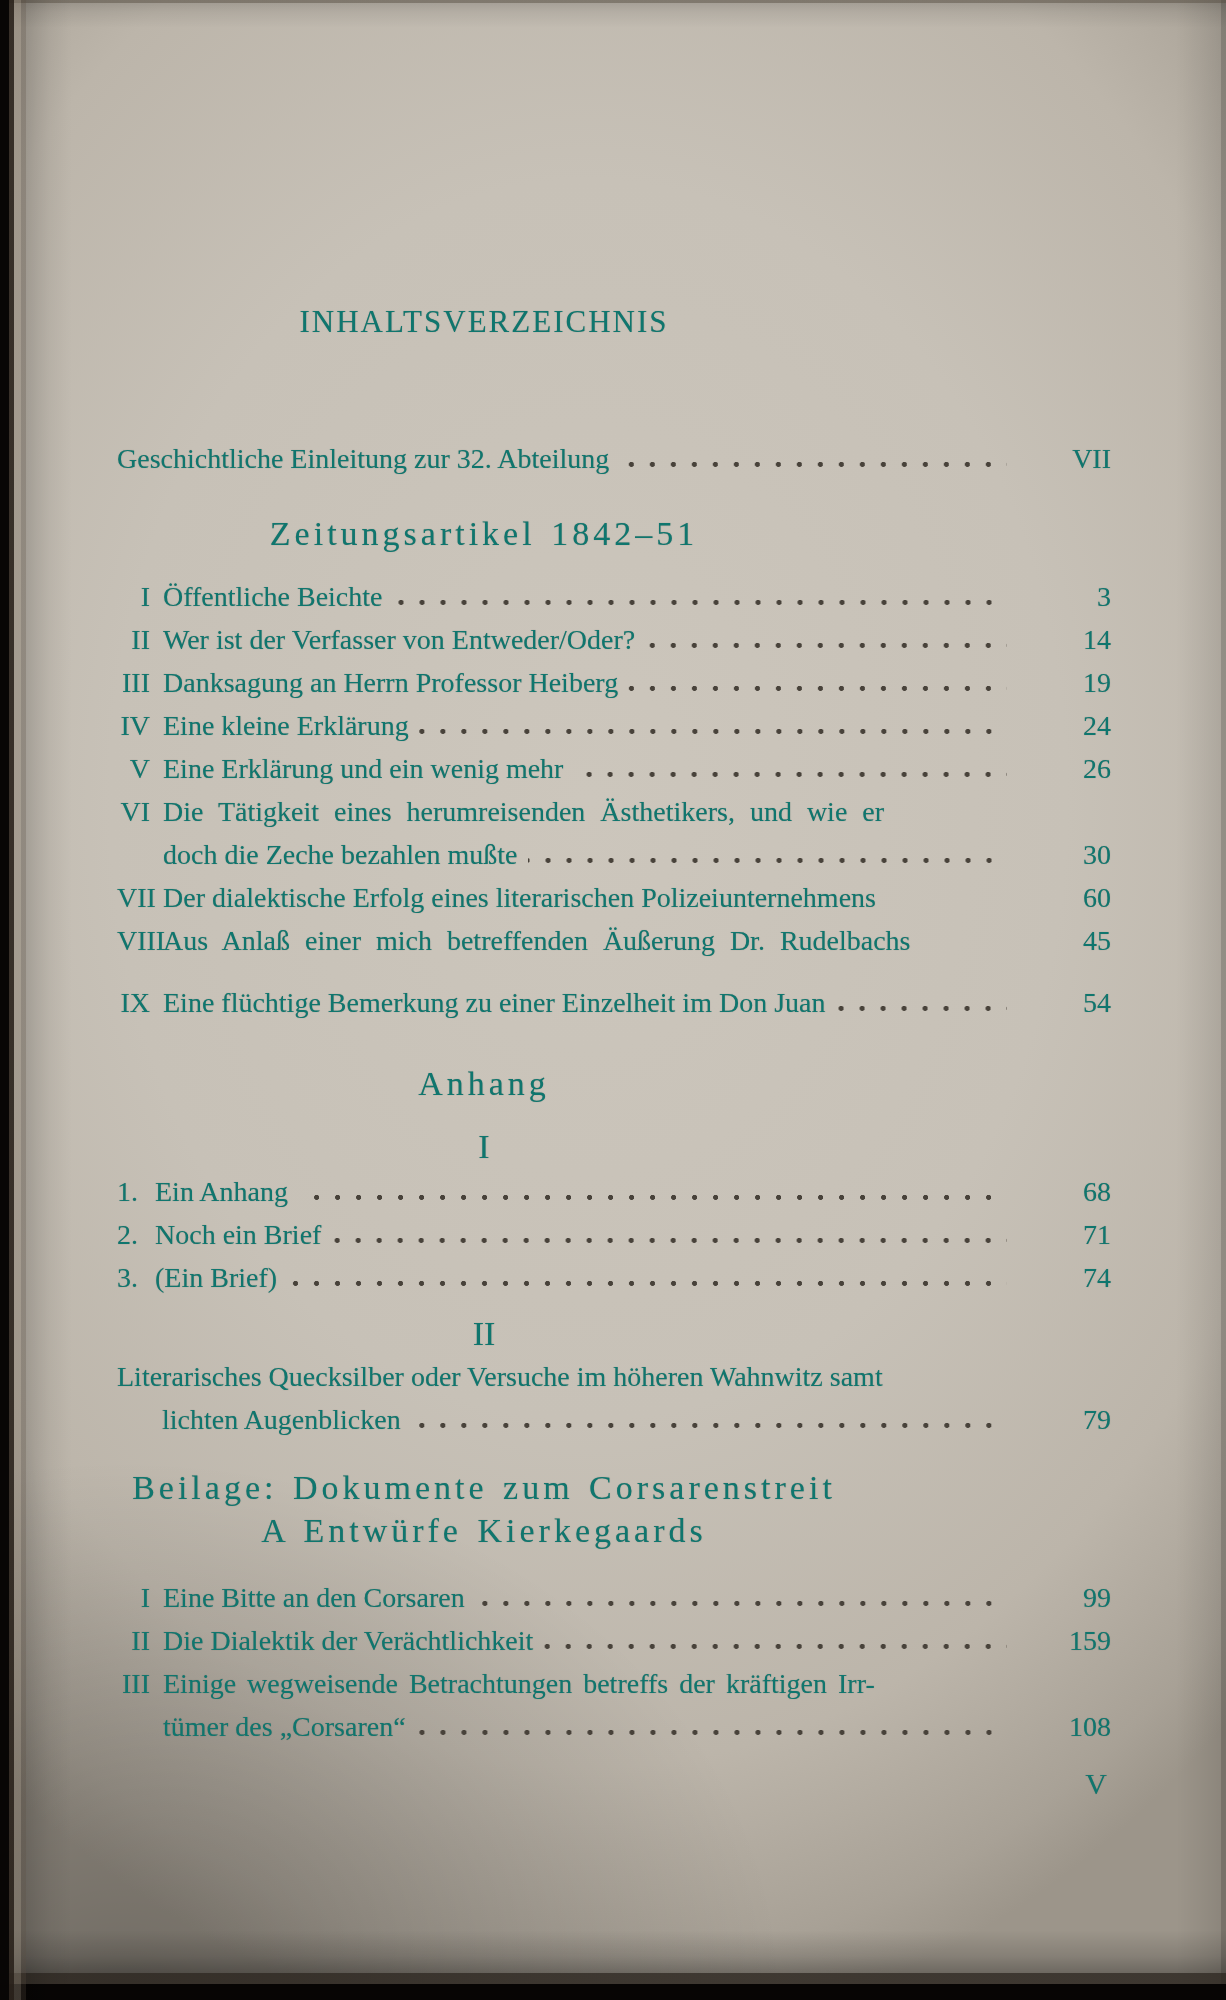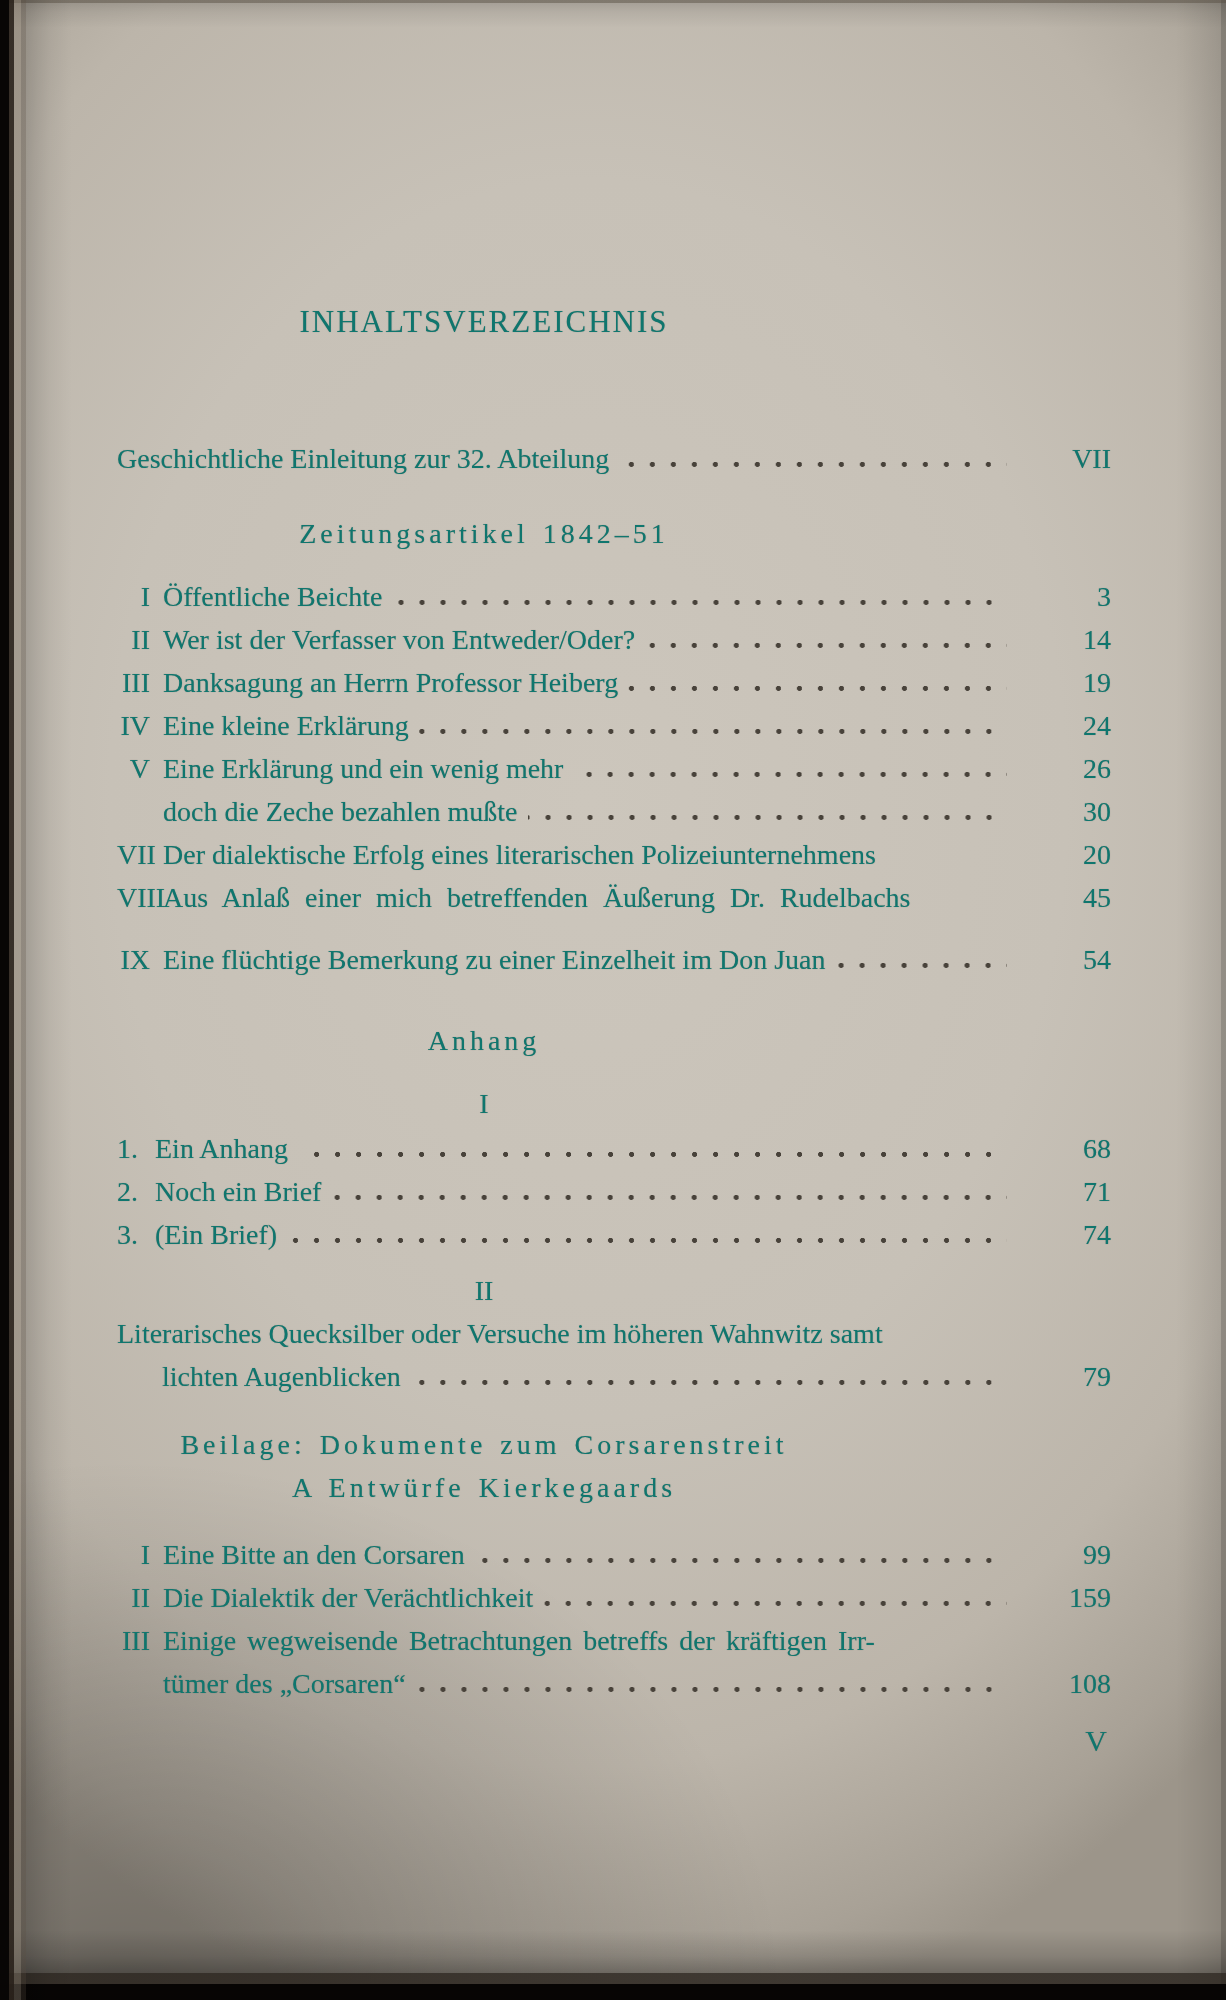"Zeitungsartikel 1842–51" .heading { font-size: 28px -> 34px }
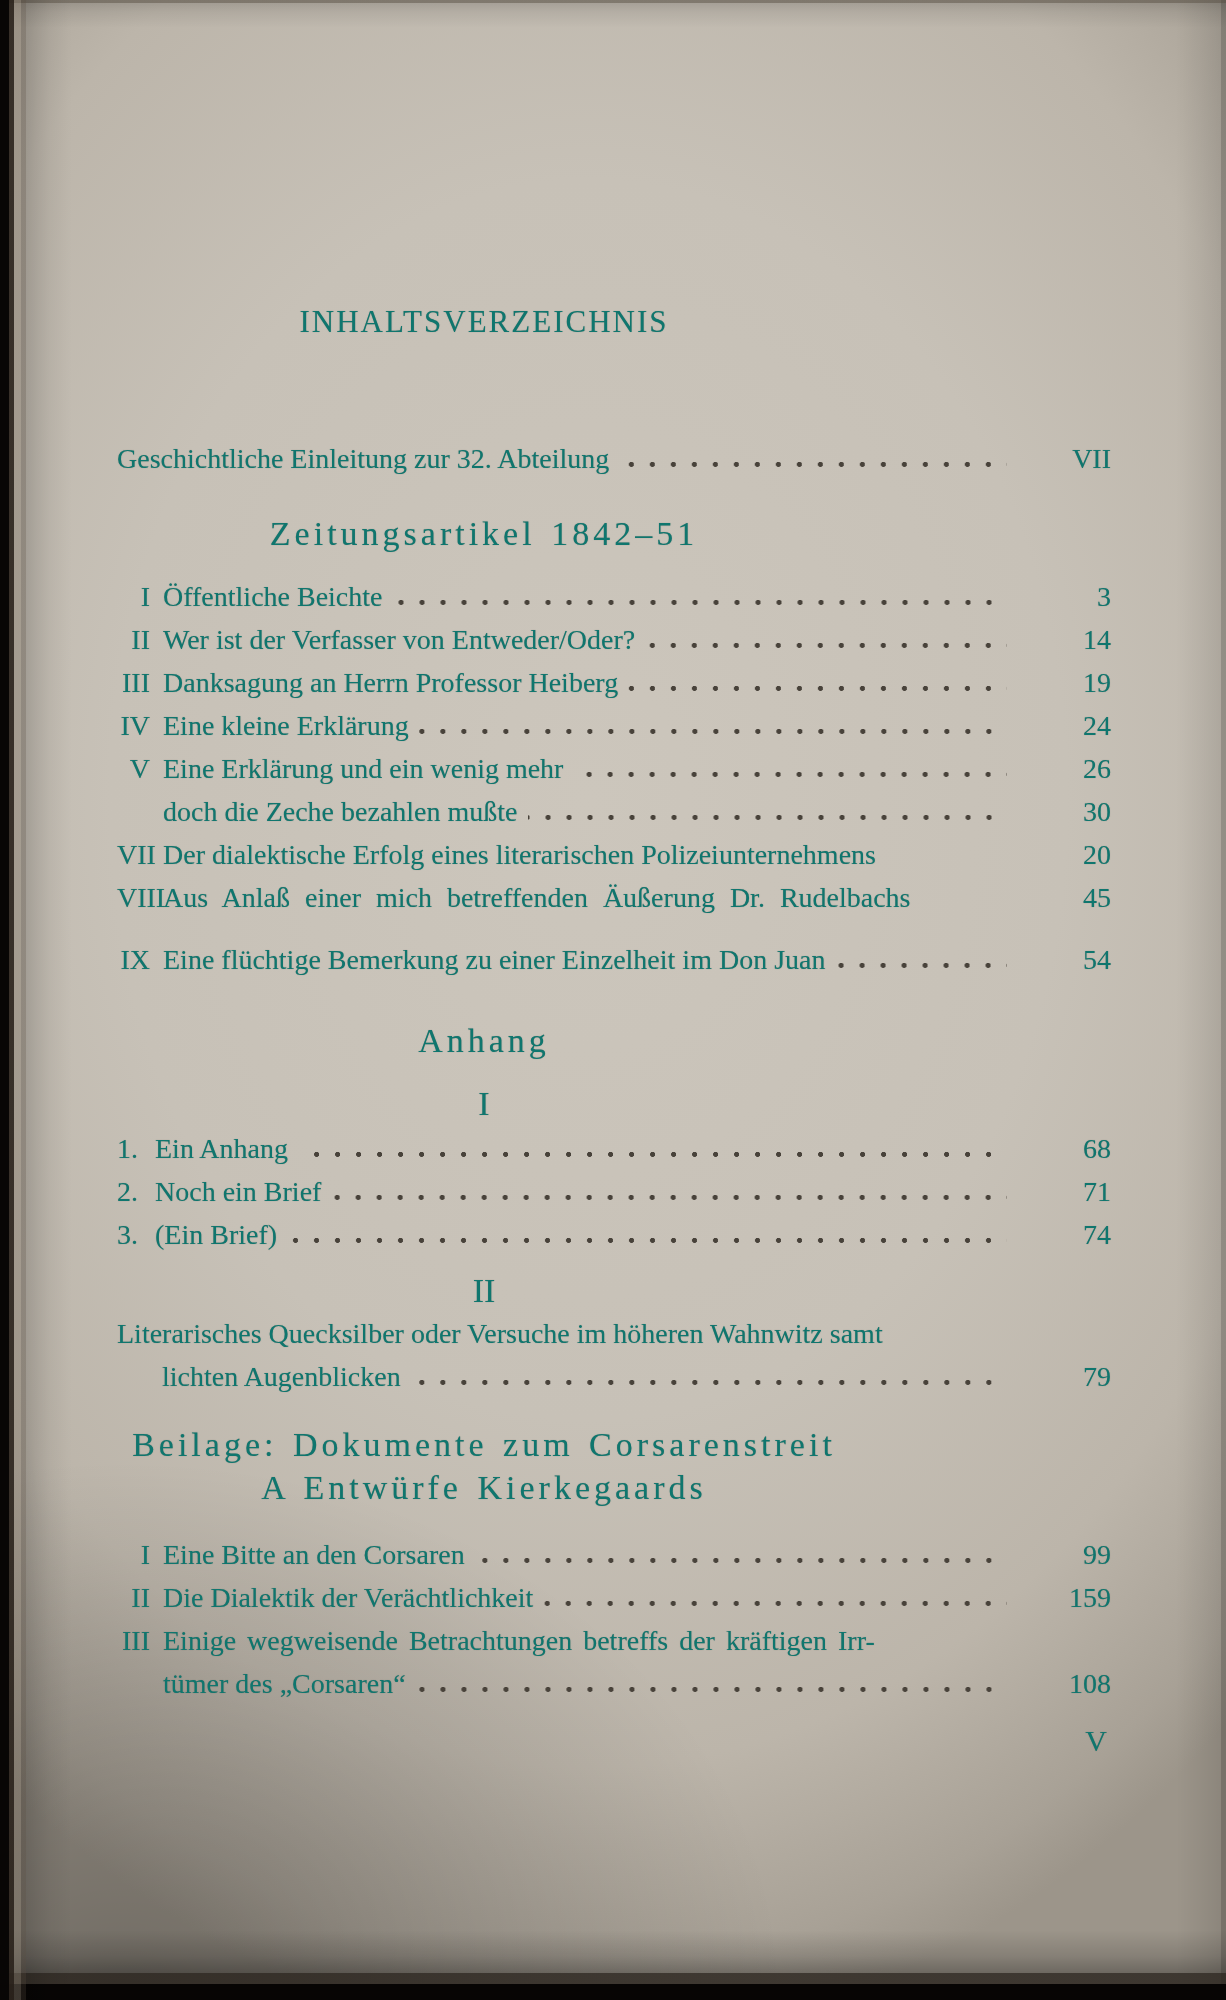"VI" div.row { html: none -> <div> <span>VI</span> <span>Die Tätigkeit eines herumreisenden Ästhetikers, und wie er</span> <span></span> <span></span> </div> }
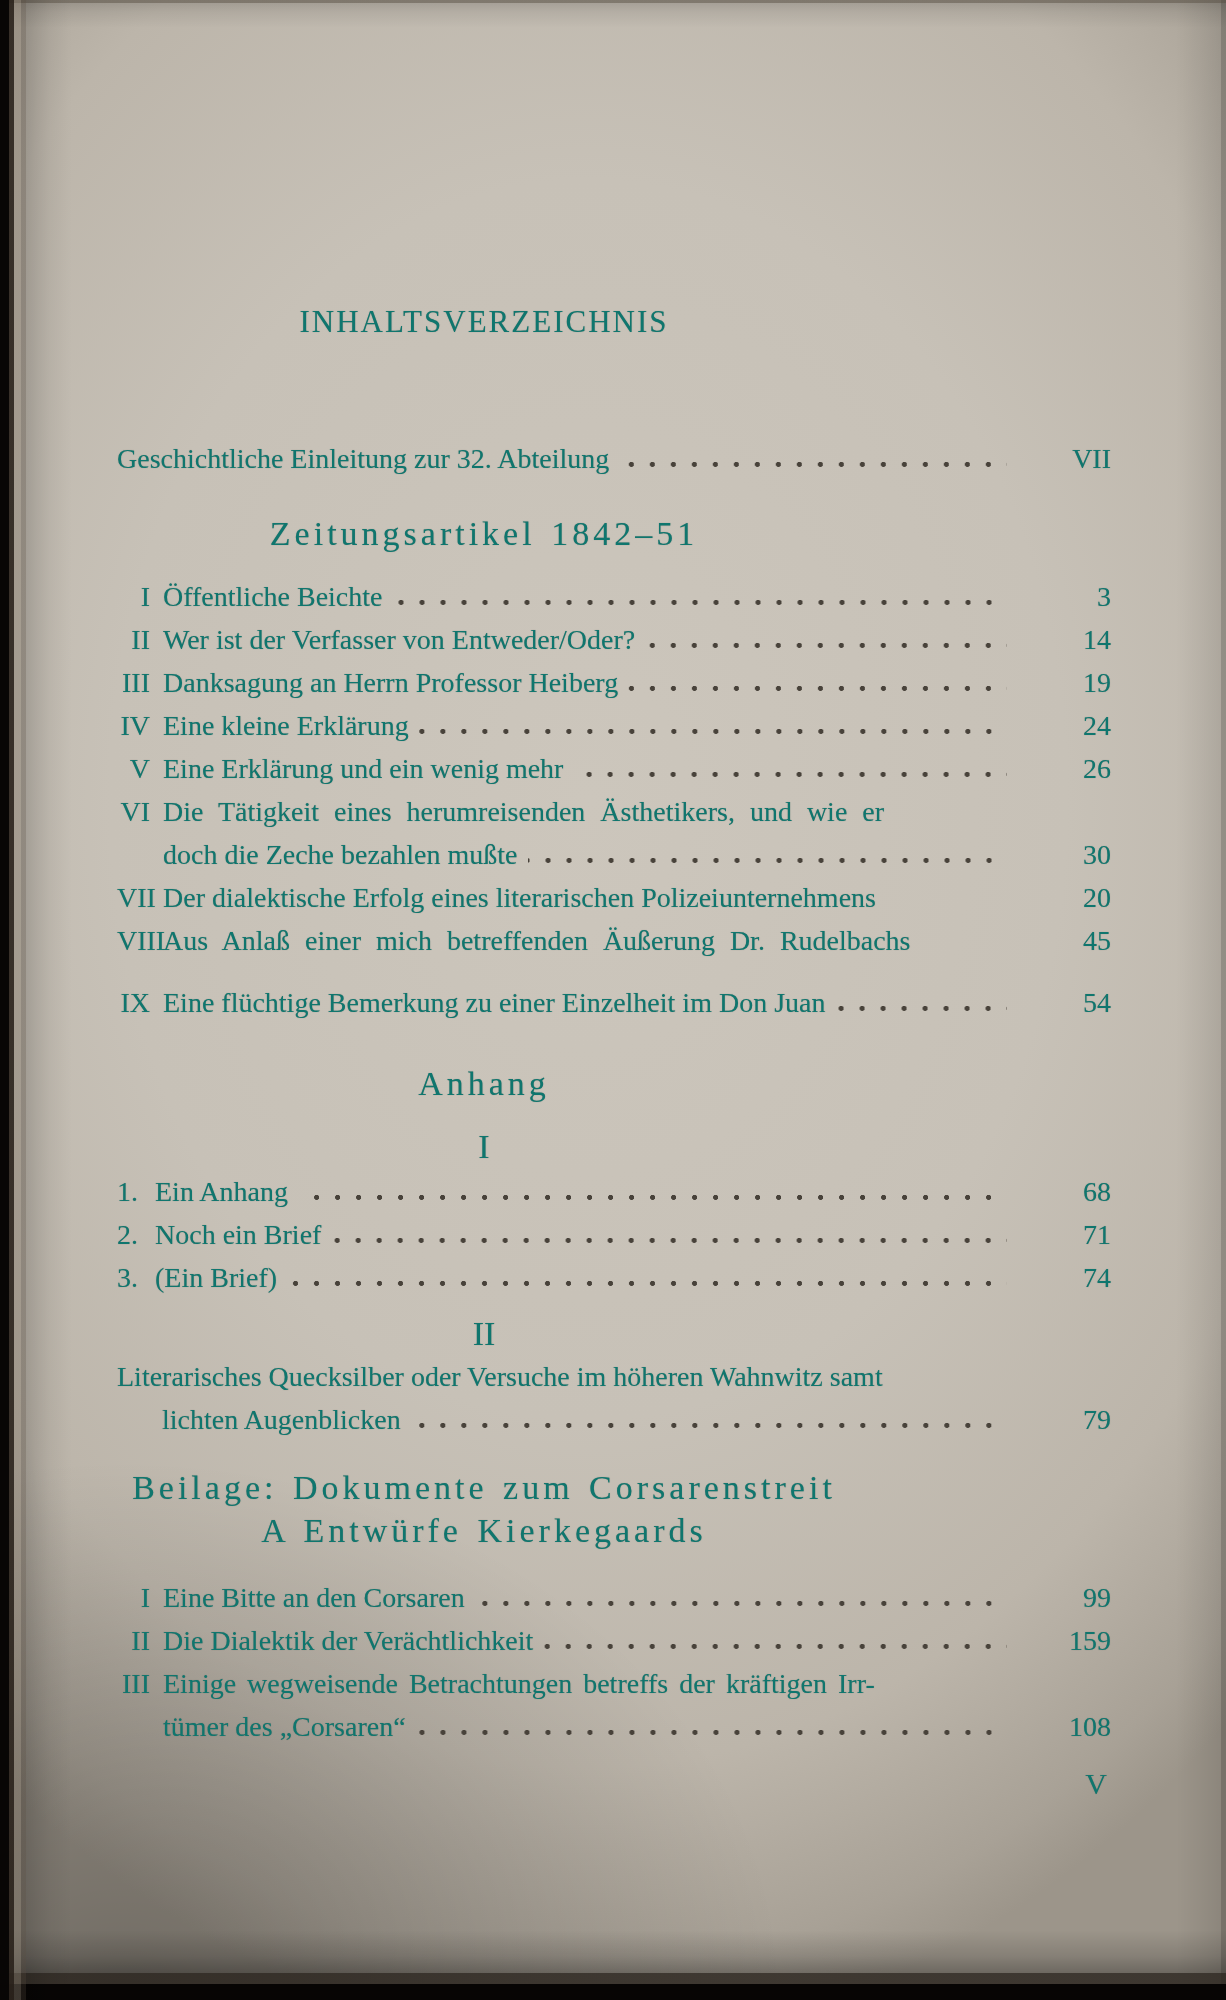"20" span.pg { text: 20 -> 60 }
